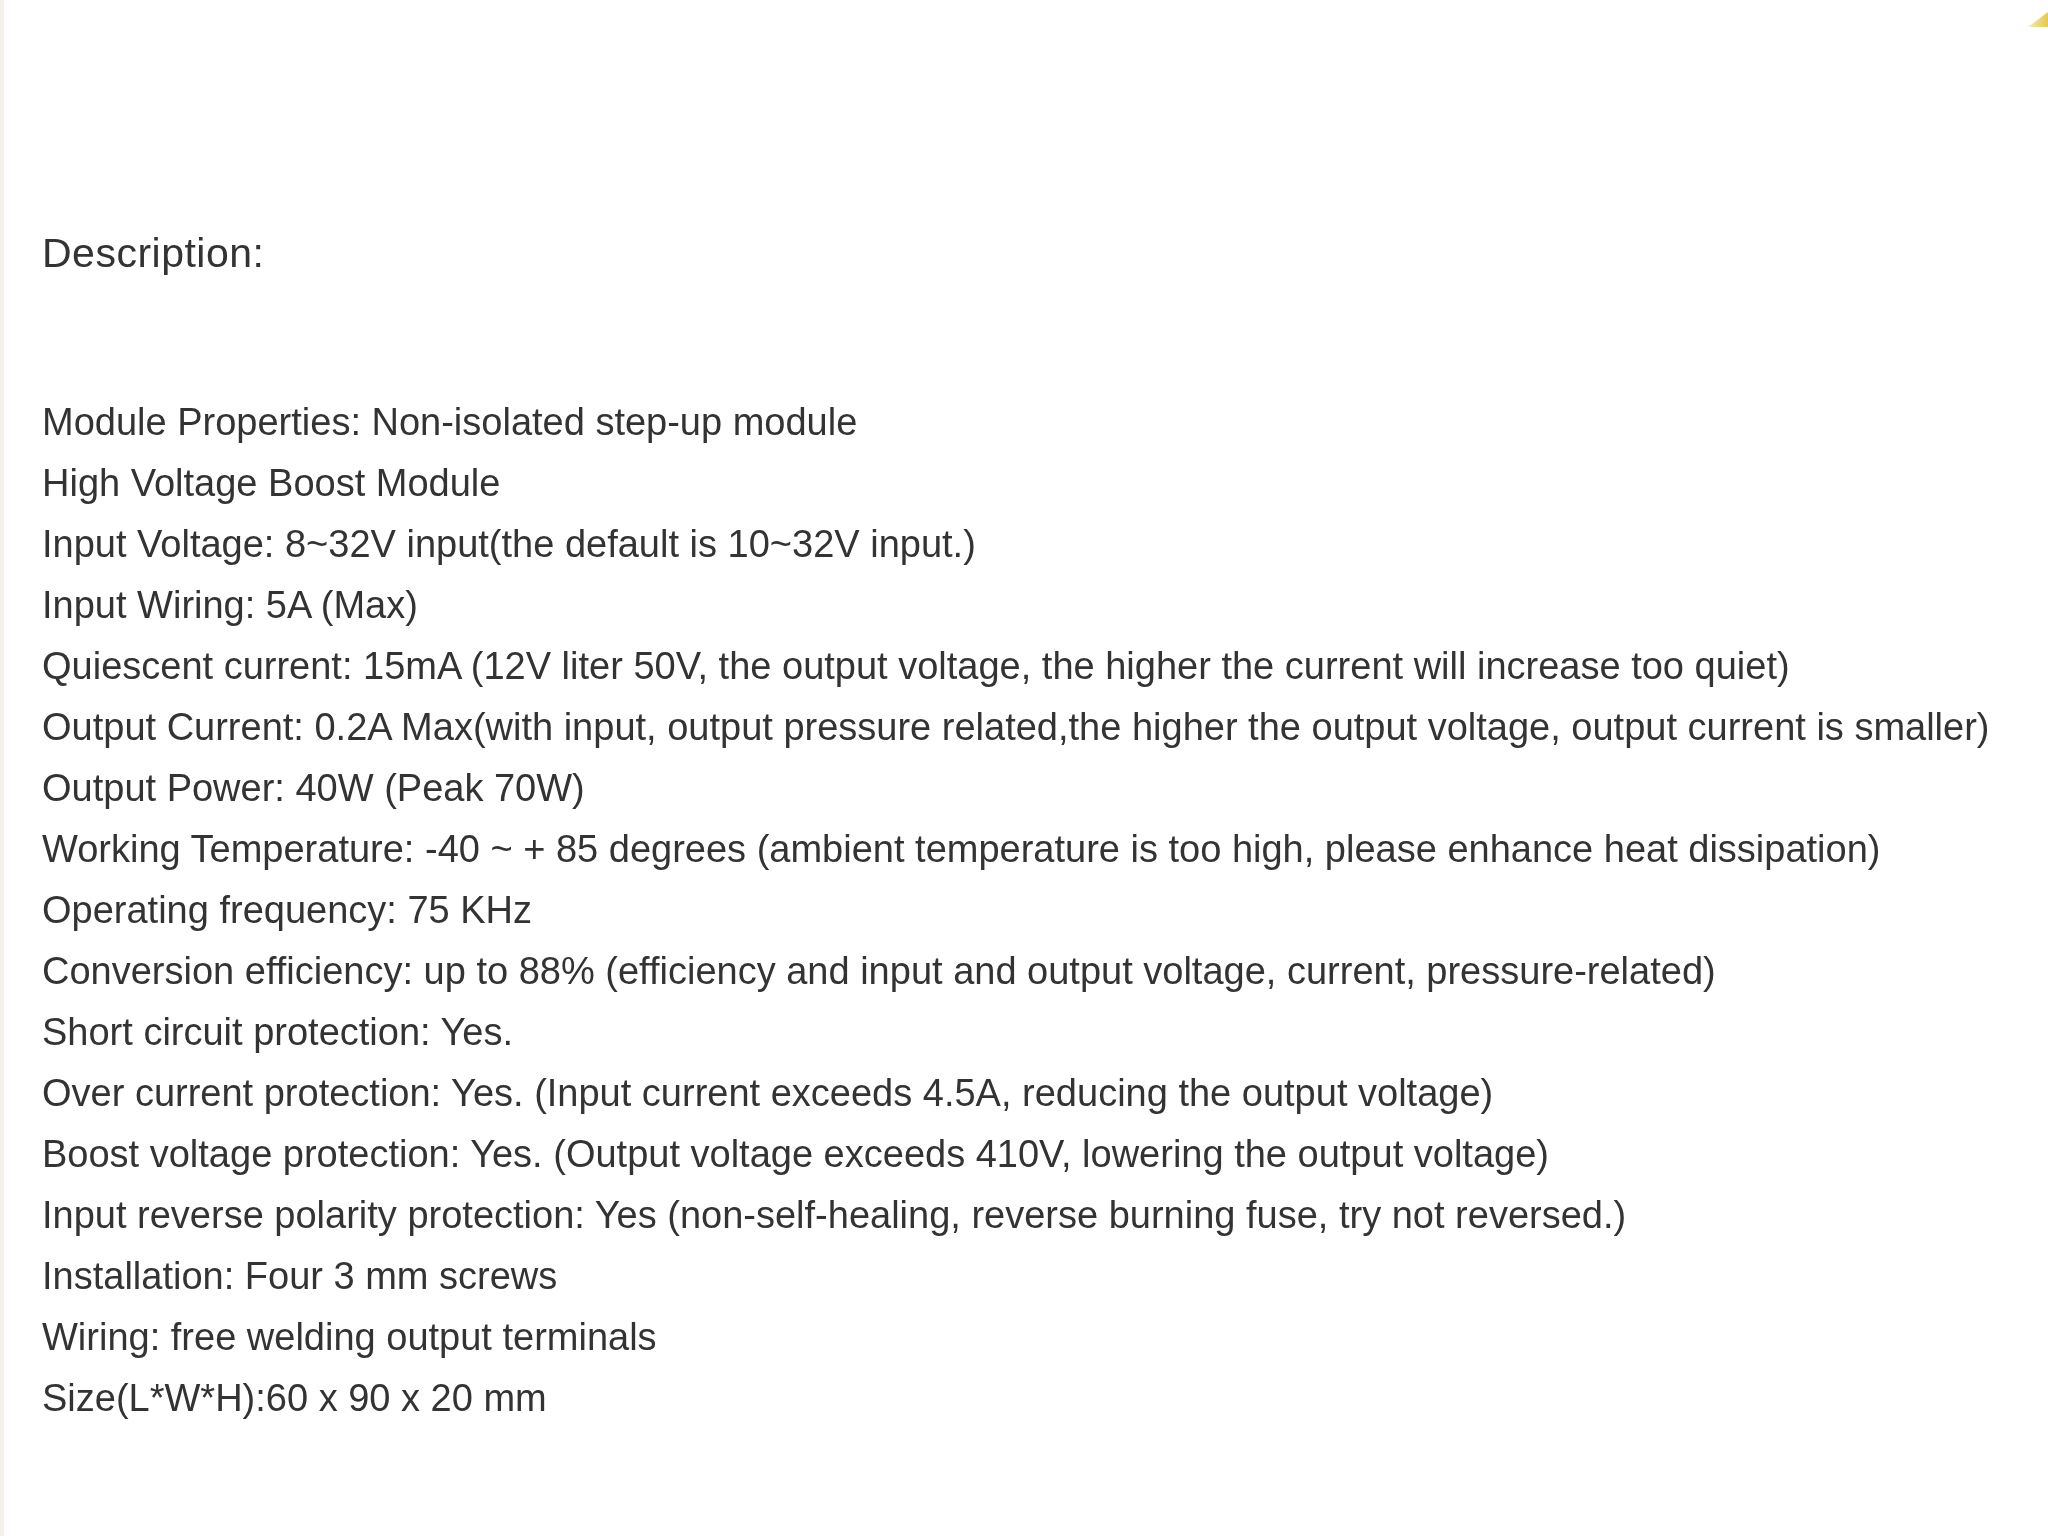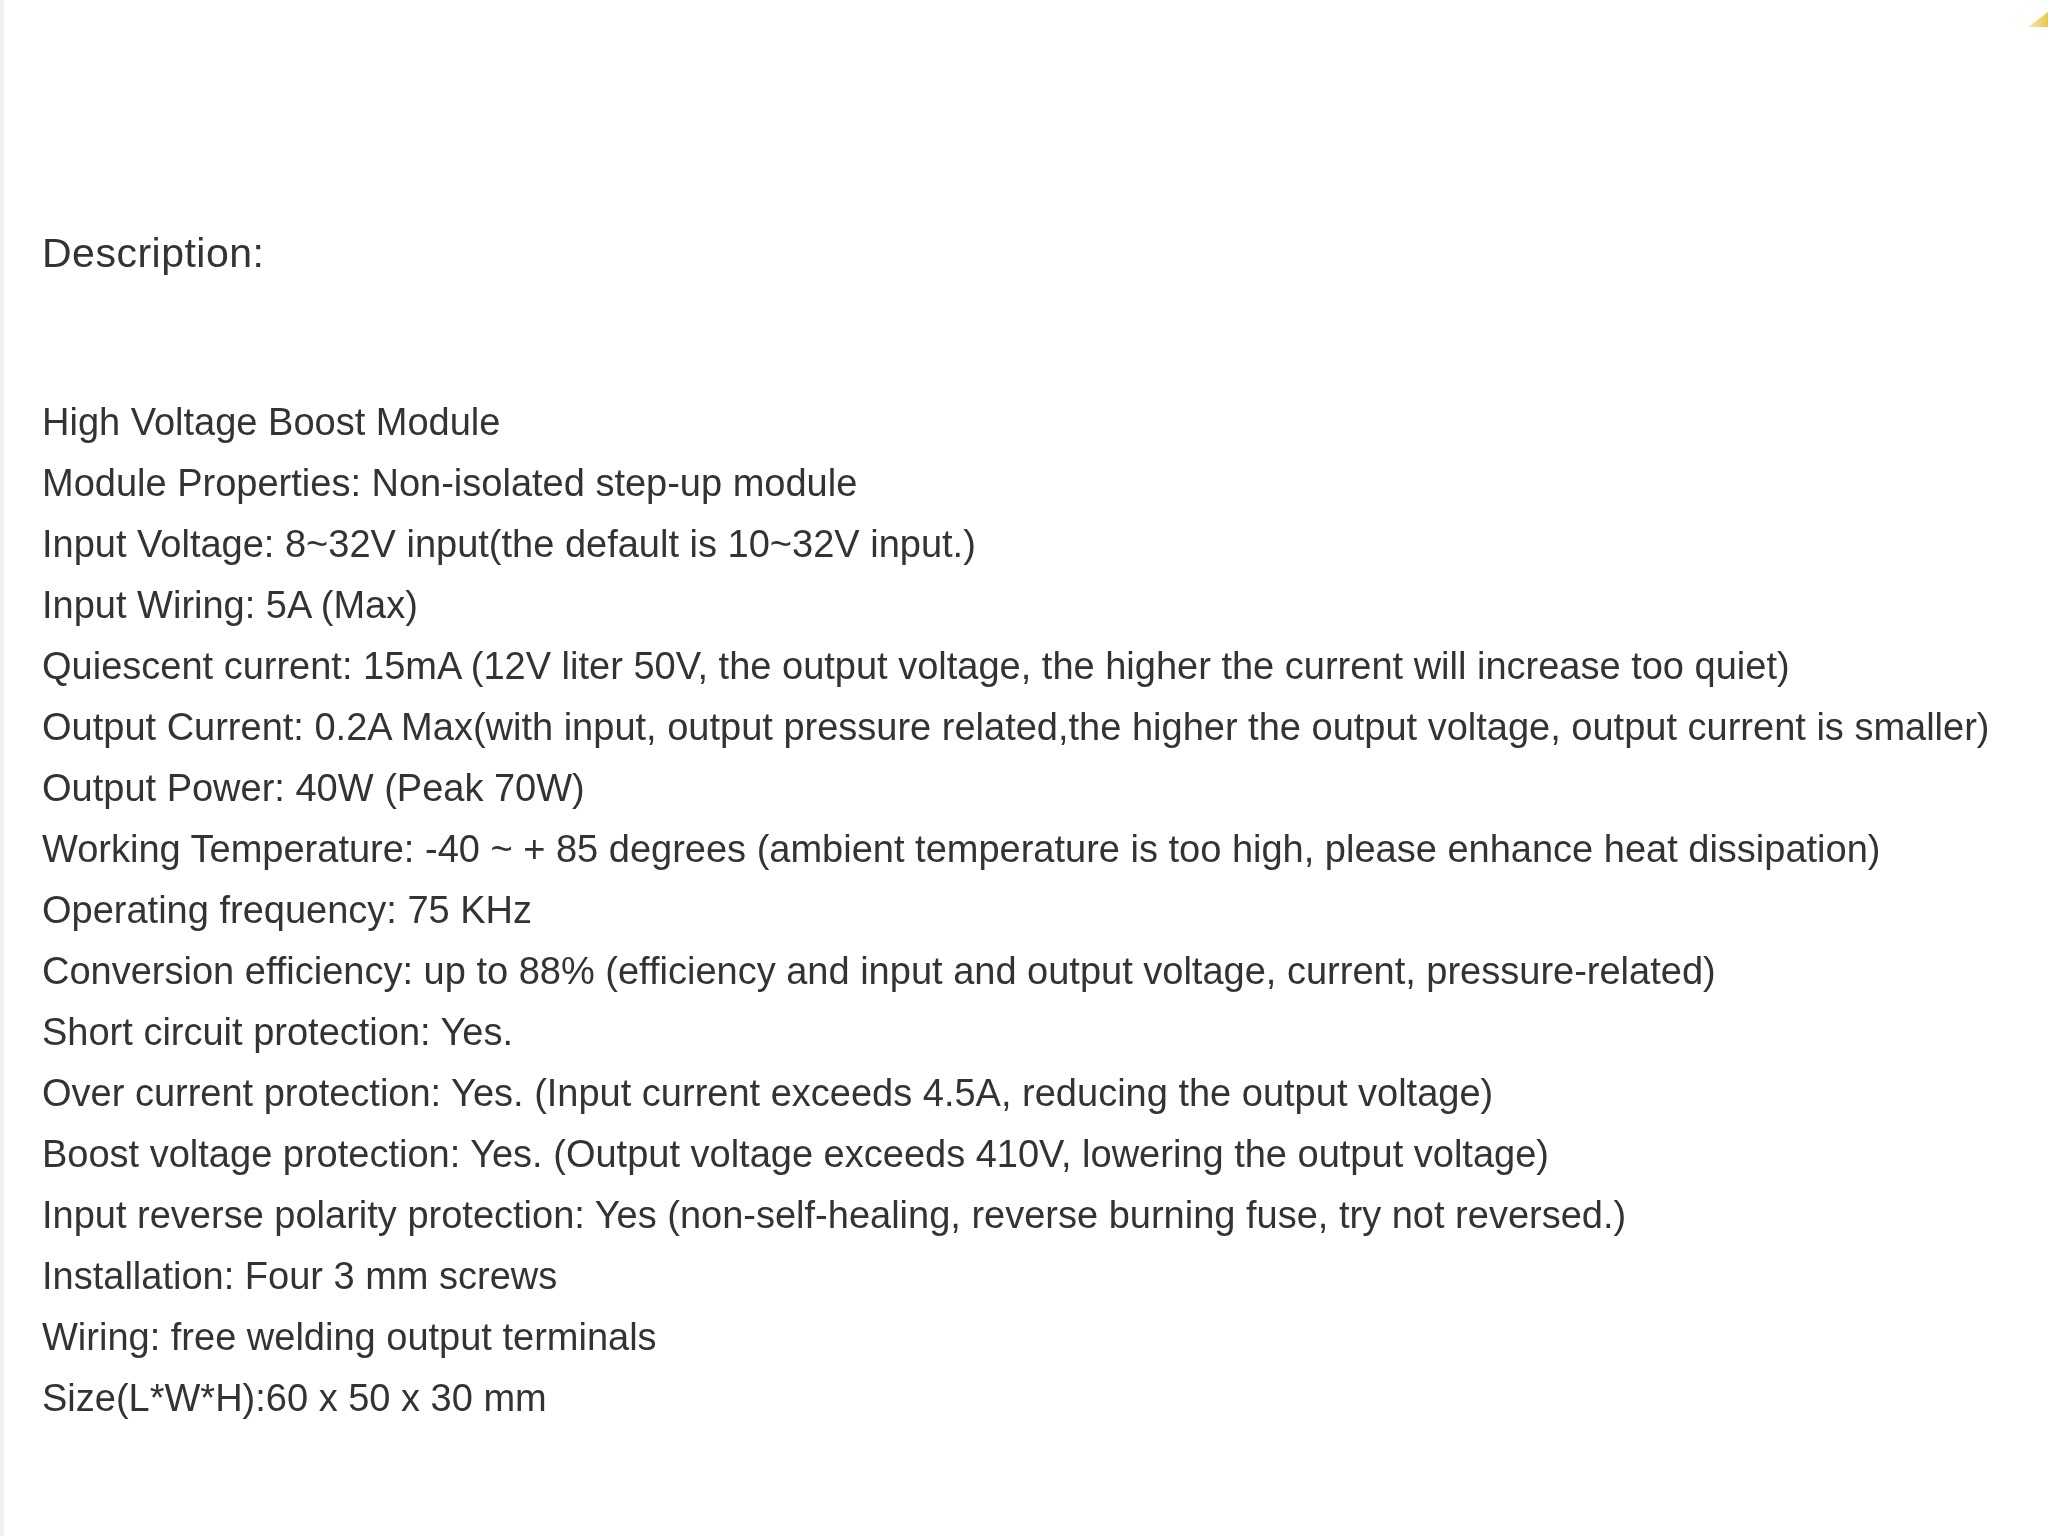"High Voltage Boost Module" div.spec-line { order: before "Module Properties: Non-isolated step-up" -> after "Module Properties: Non-isolated step-up" }
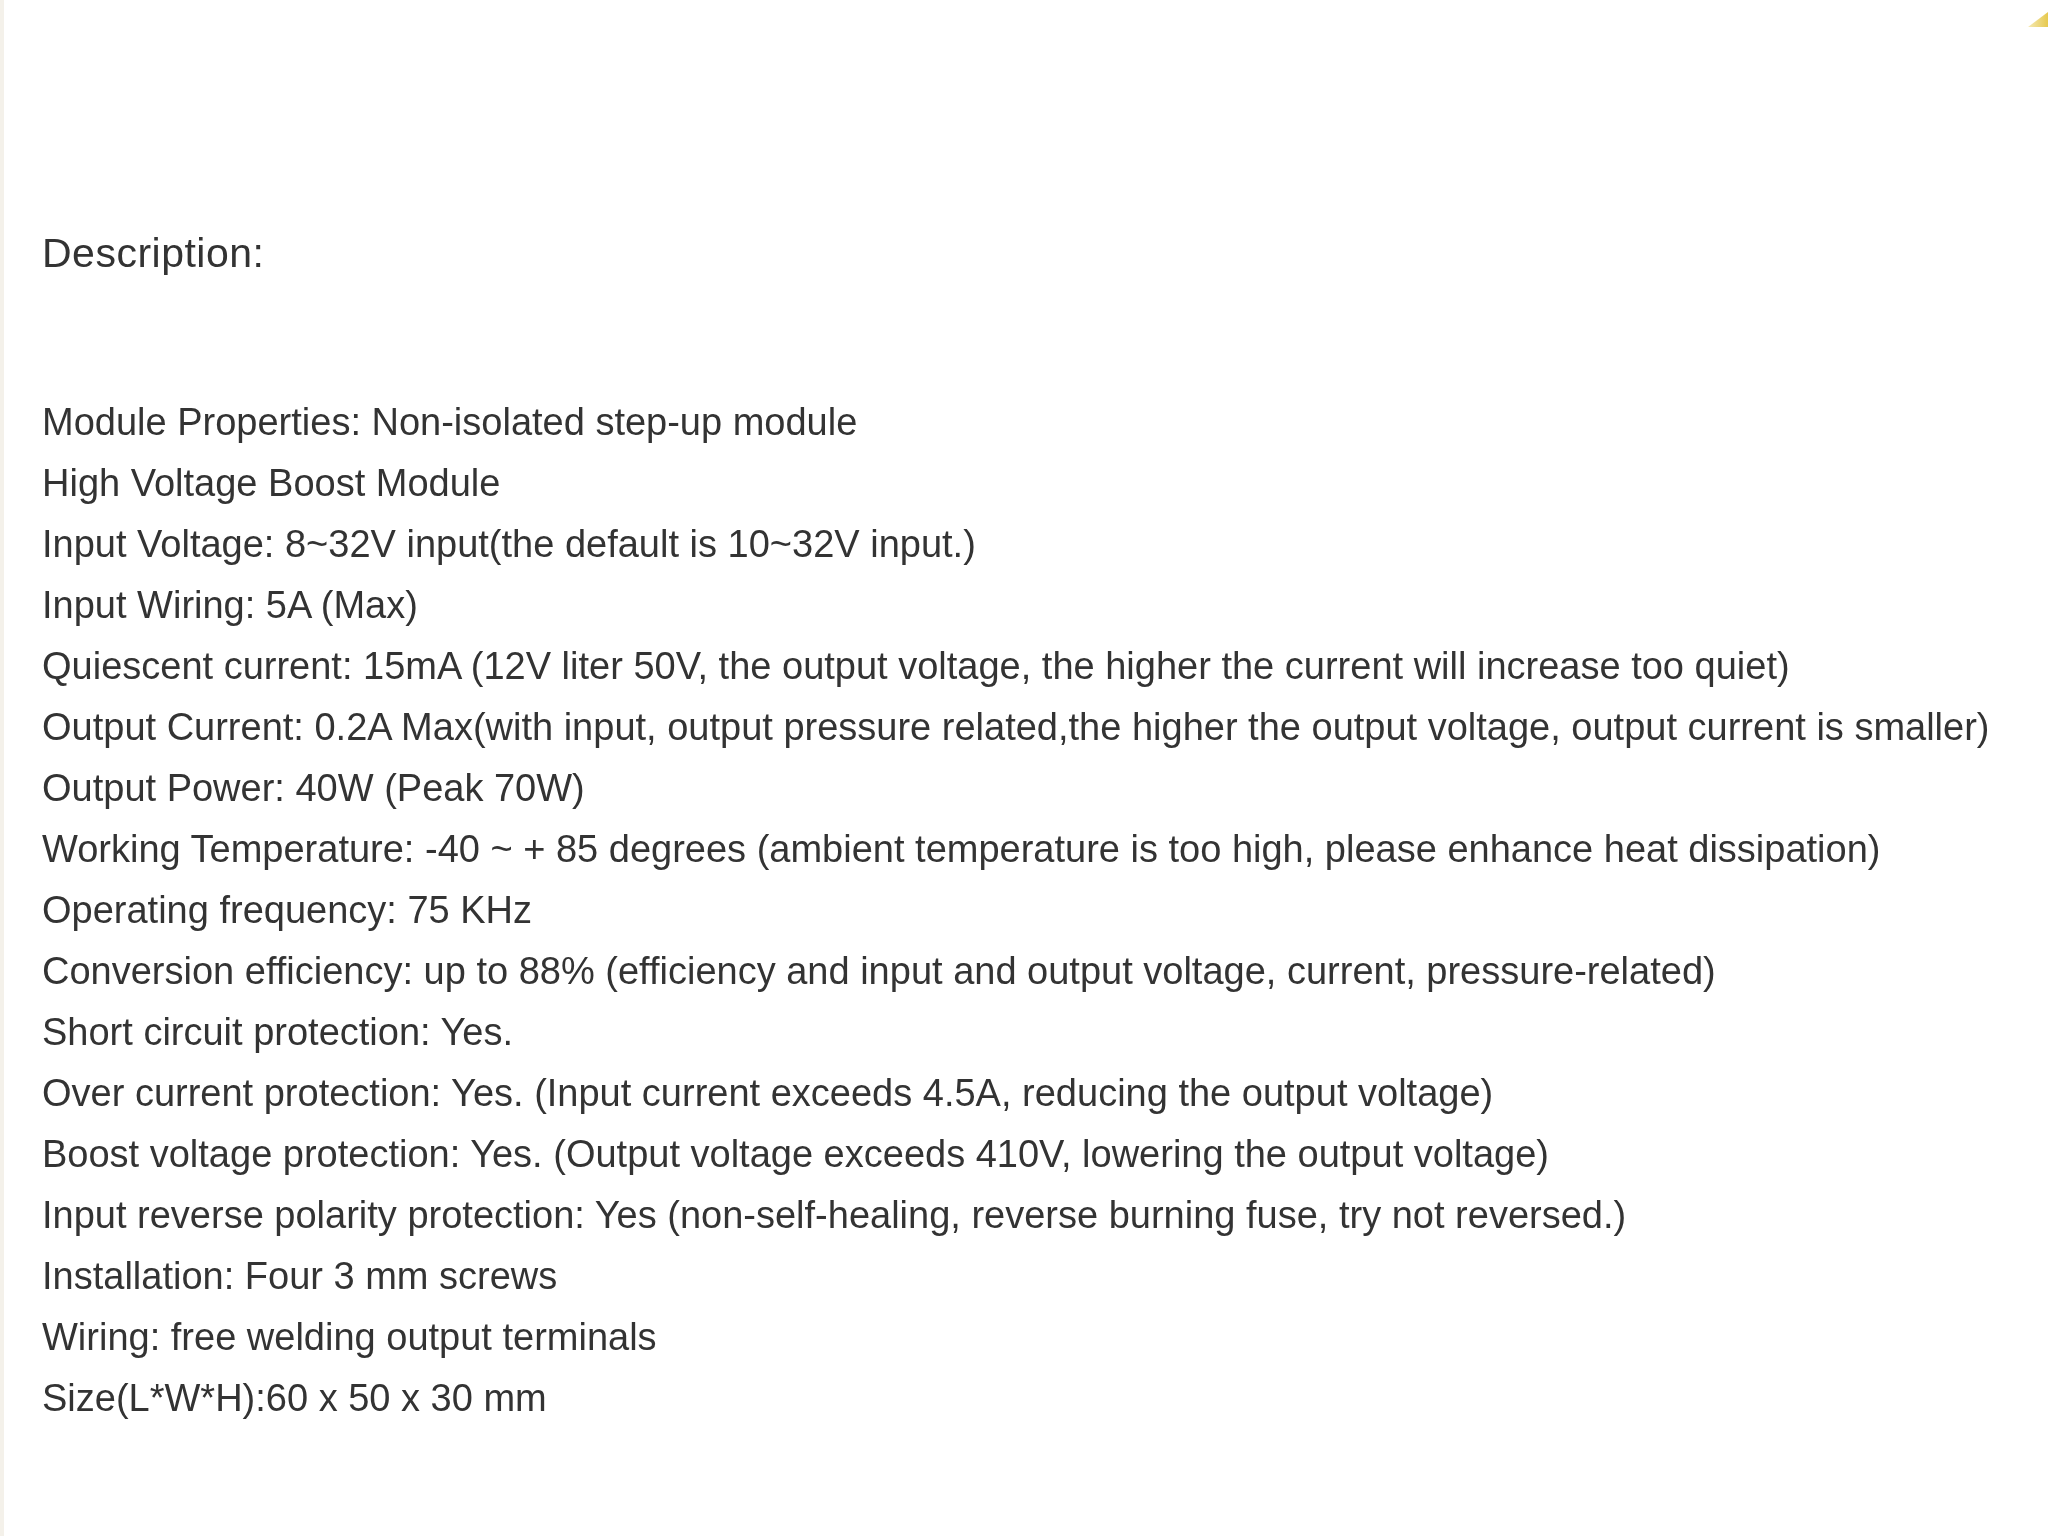"Size(L*W*H):60 x 50 x 30" div.spec-line { text: 50 x 30 -> 90 x 20 }
